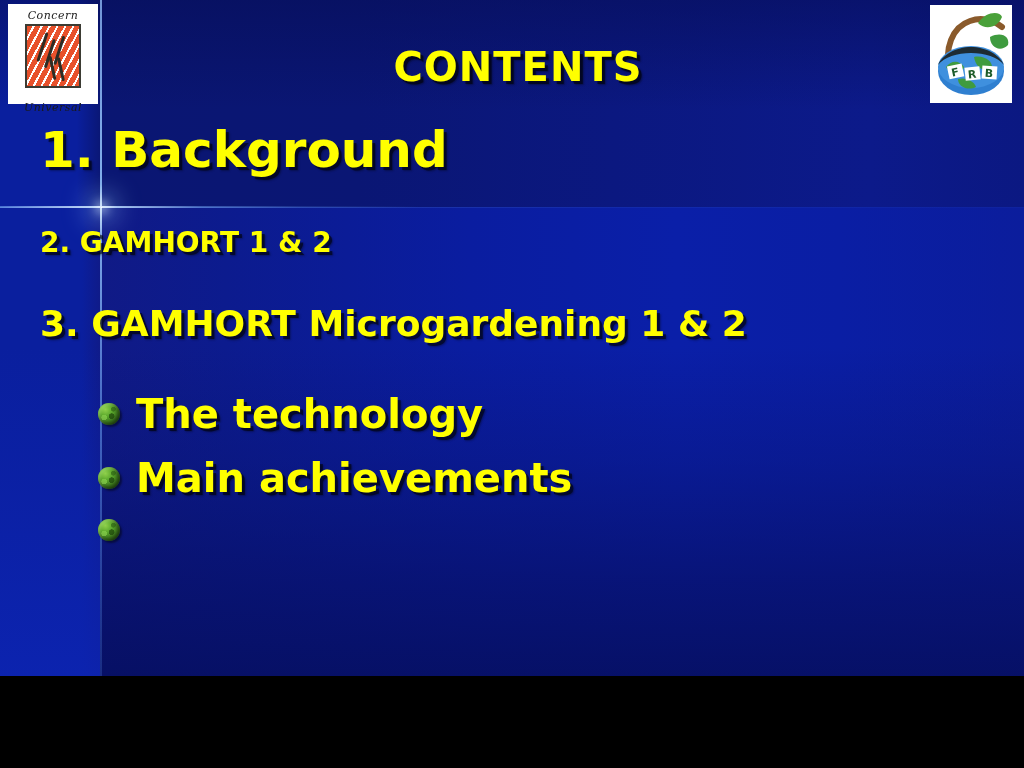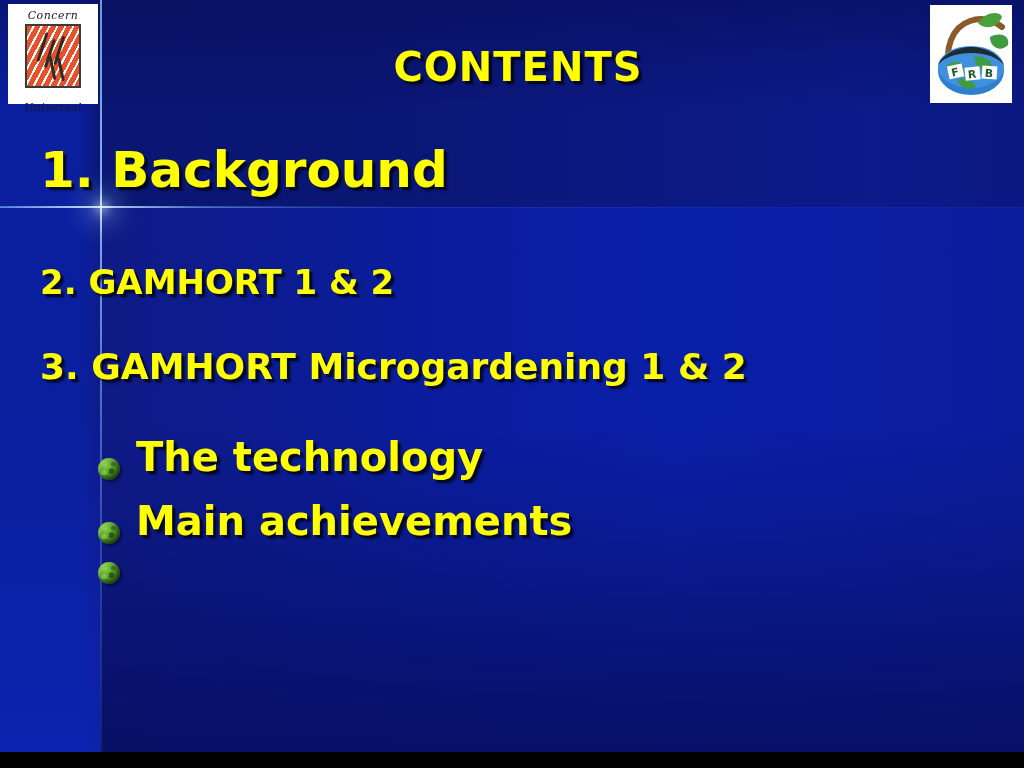"Concern" .slide { height: 752px -> 676px }
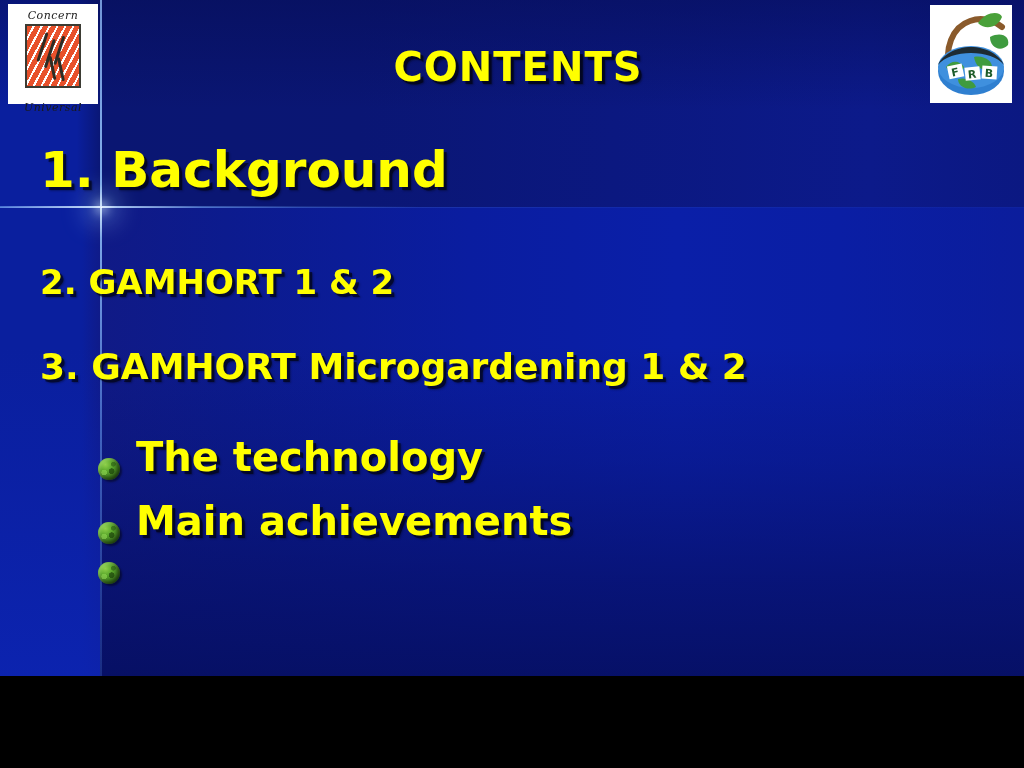"1. Background" .item-1 { margin-top: 20px -> none }
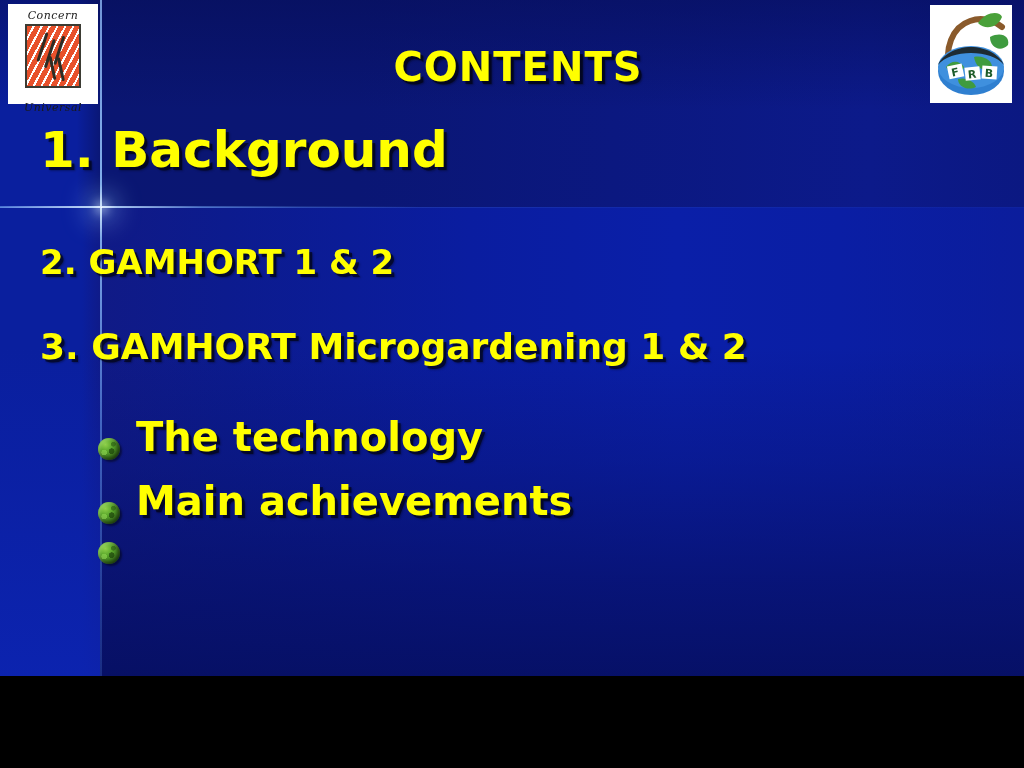"2. GAMHORT 1 & 2" .item-2 { font-size: 34px -> 28px; margin-top: 68px -> 51px }
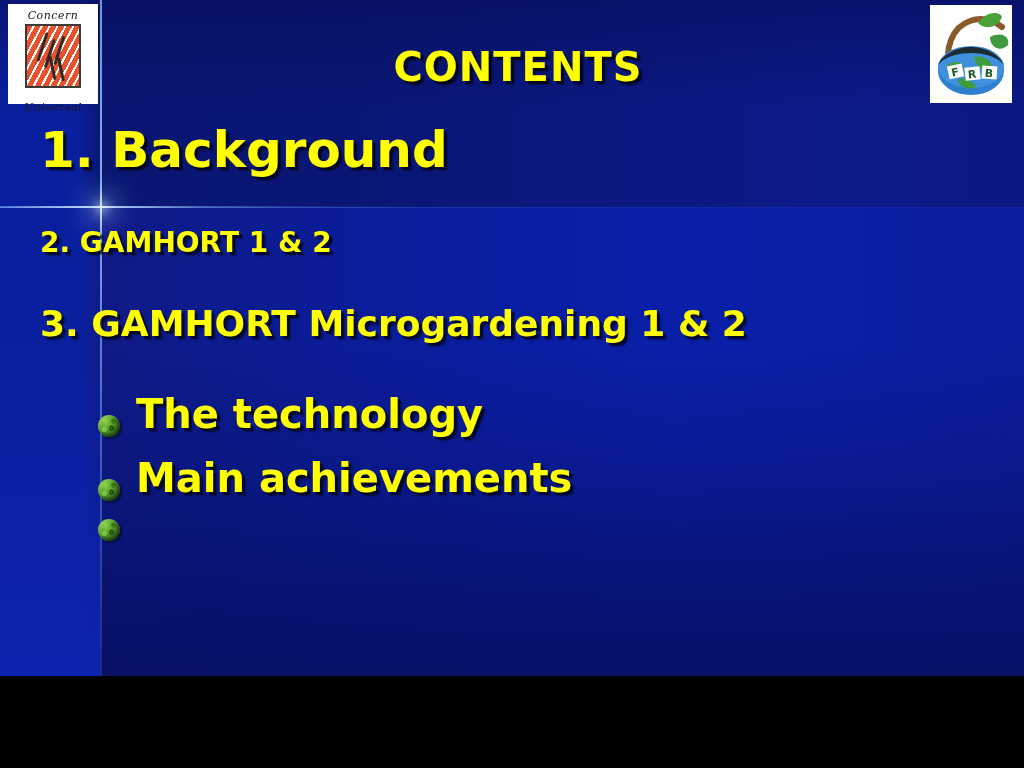"The technology" .sub-item { align-items: flex-end -> center }
